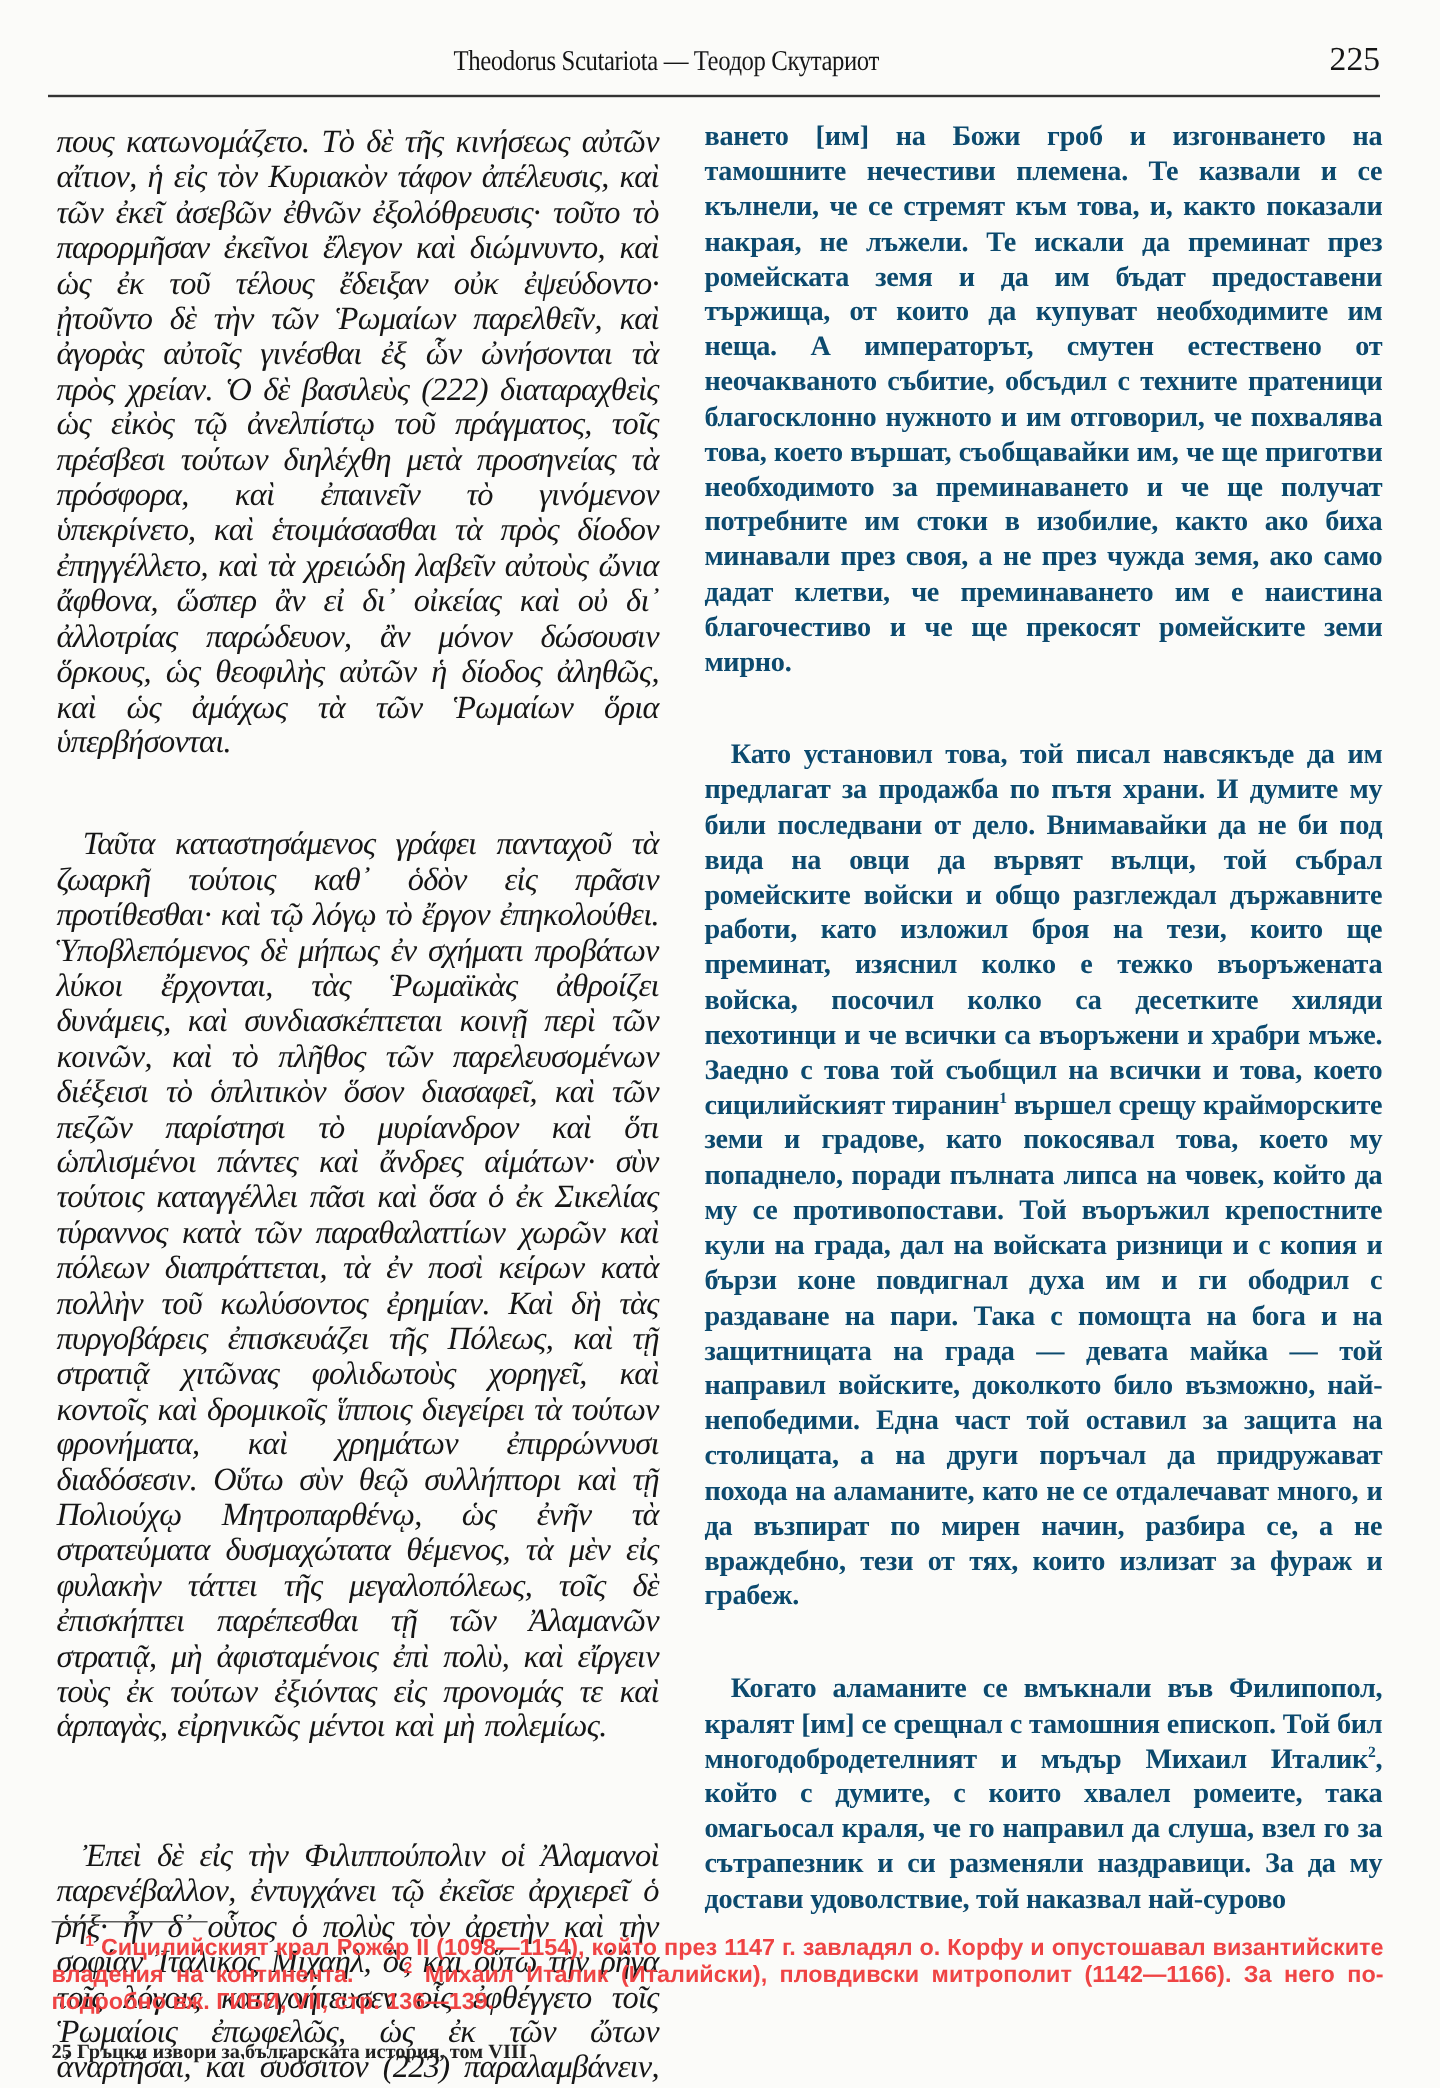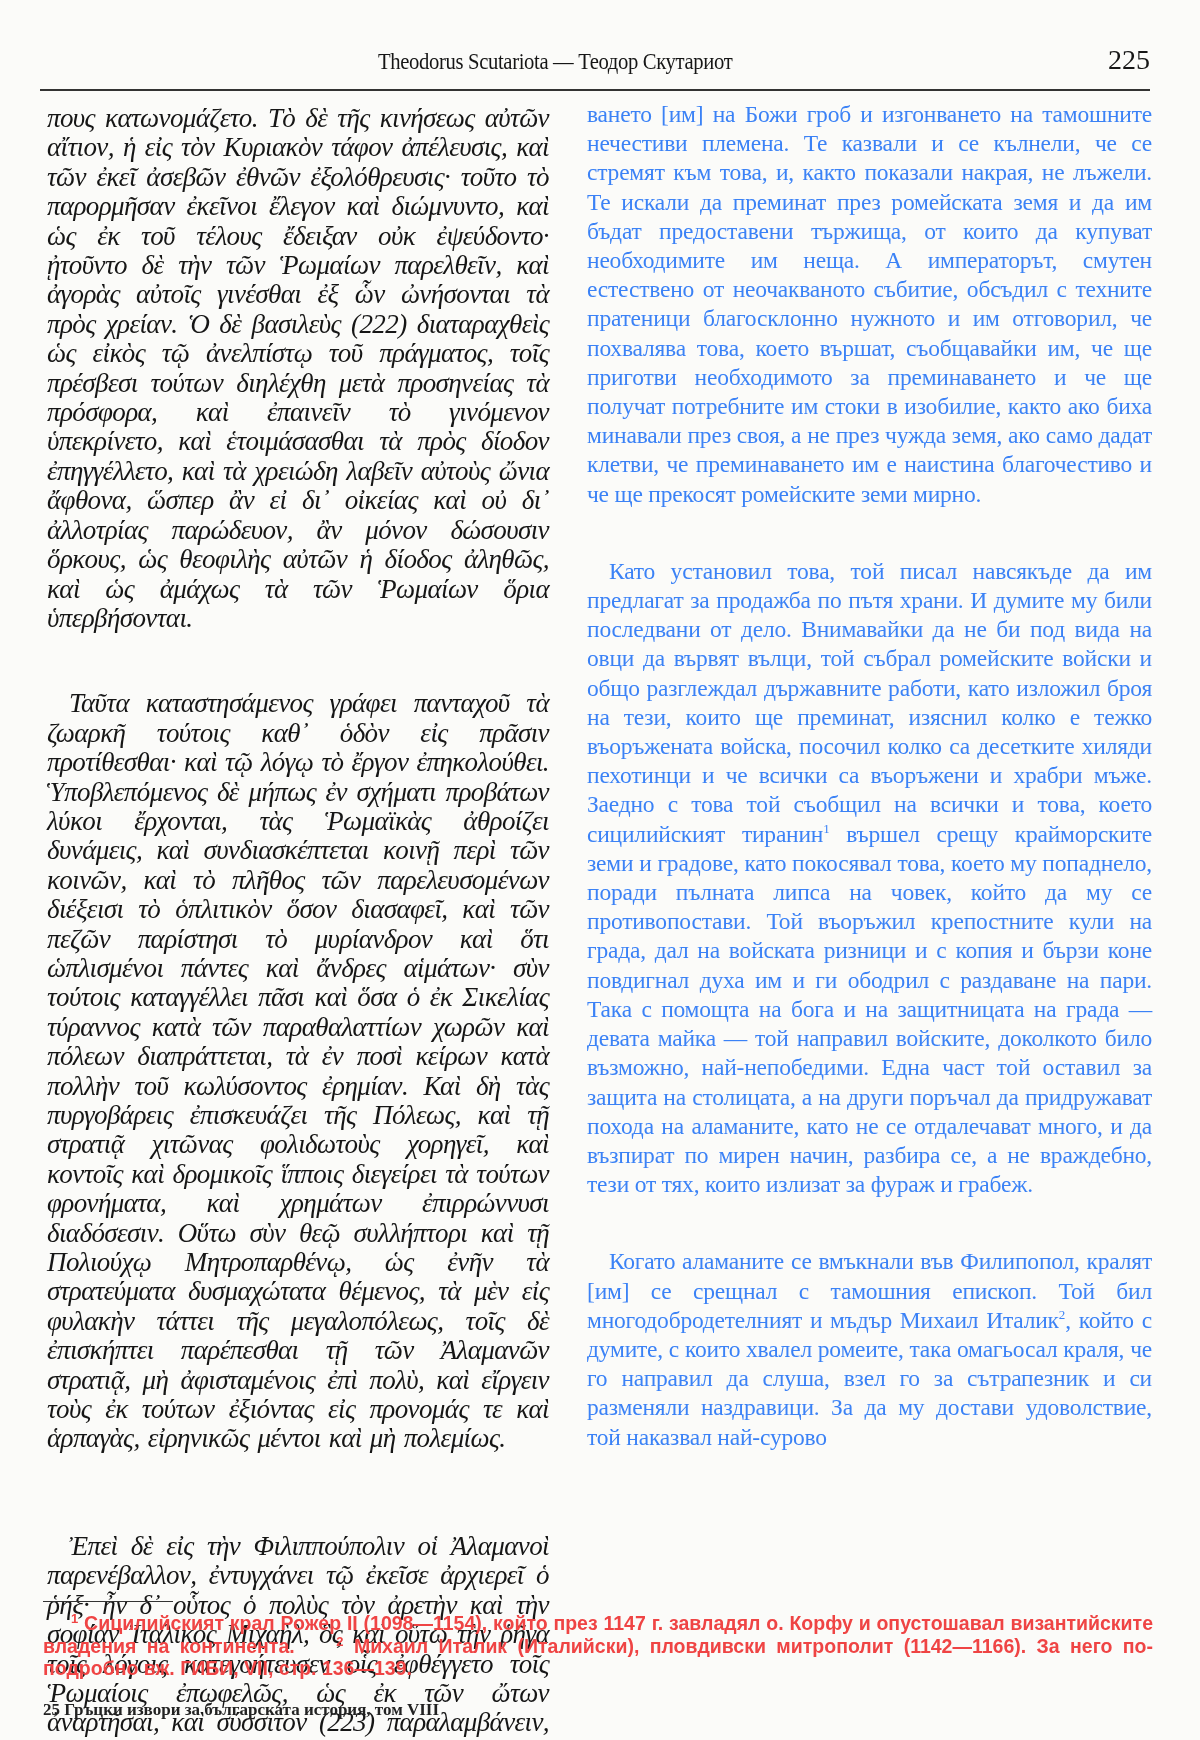"Theodorus Scutariota — Теодор Скутариот" .header { top: 48px -> 38px }
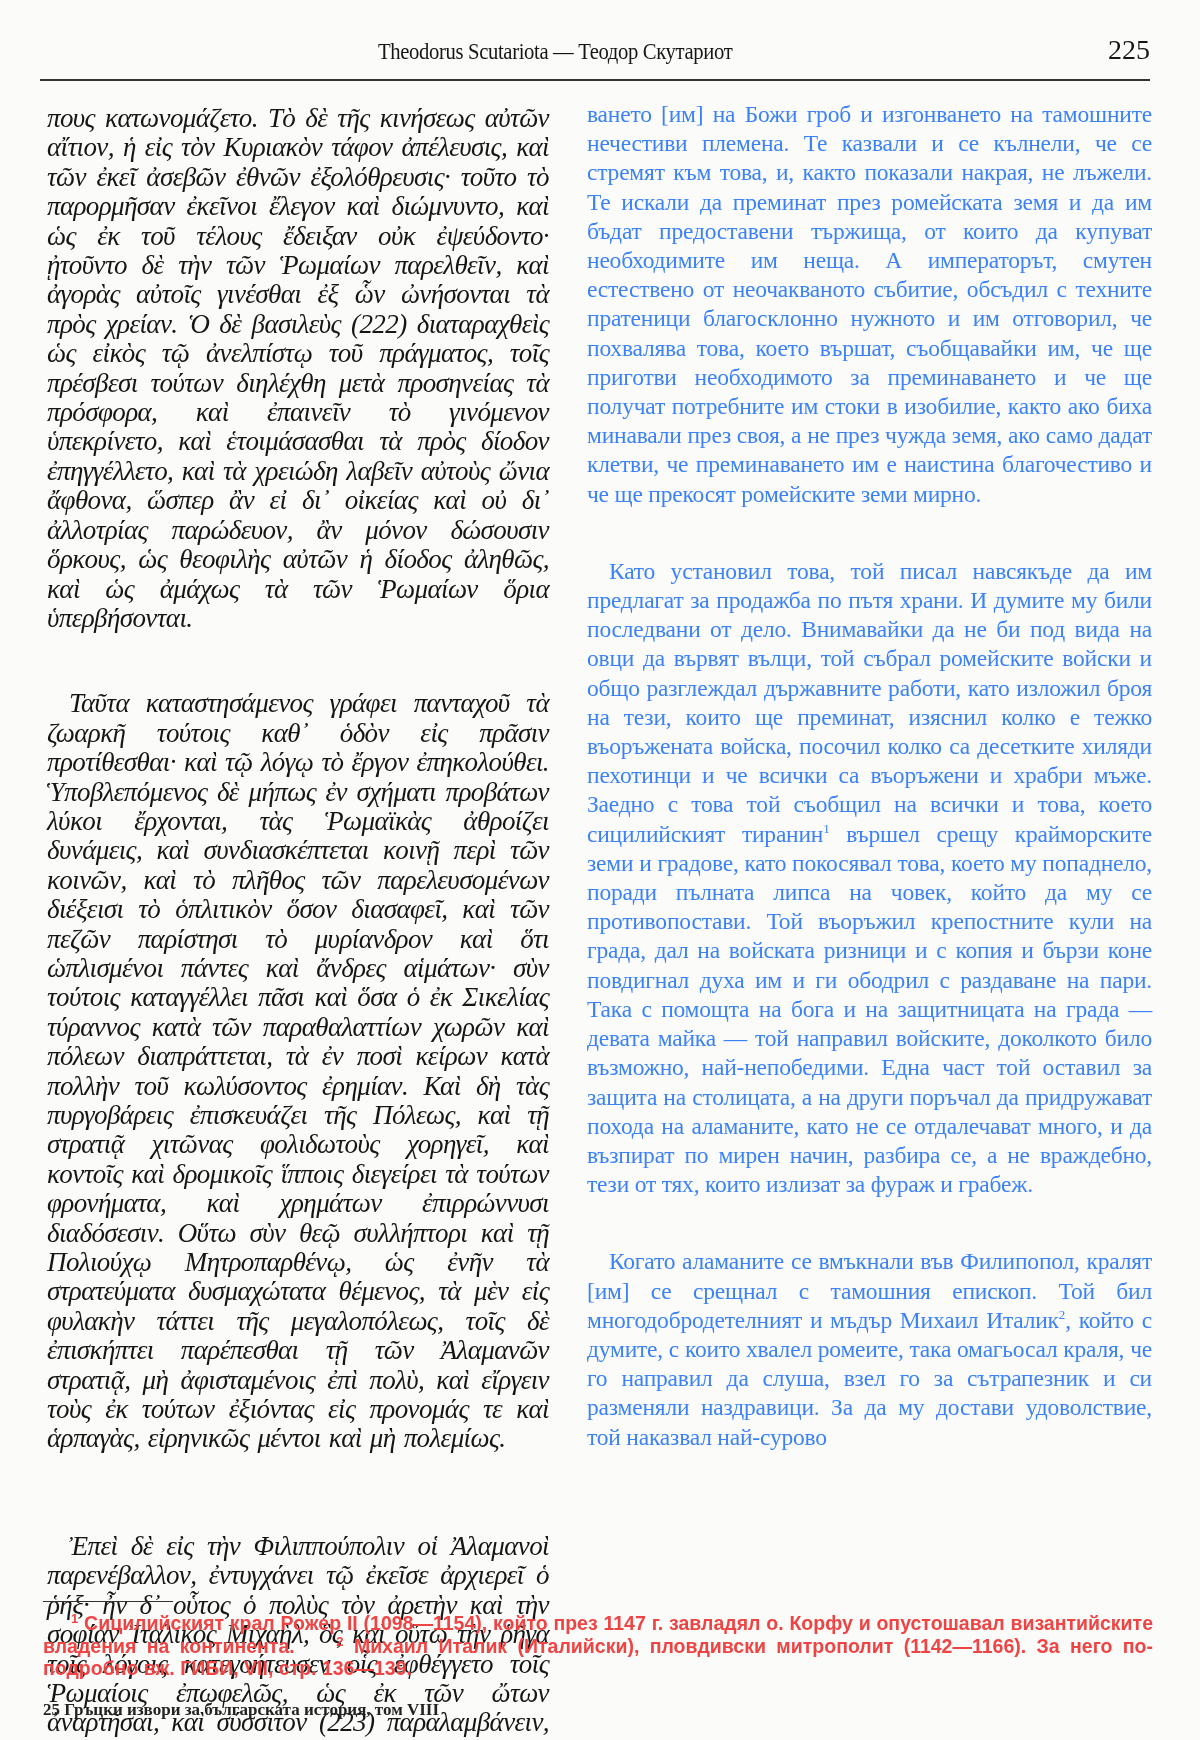"ването [им] на Божи гроб" .bg-para { color: #3b82f6 -> #0c4a6e; font-weight: normal -> bold }
